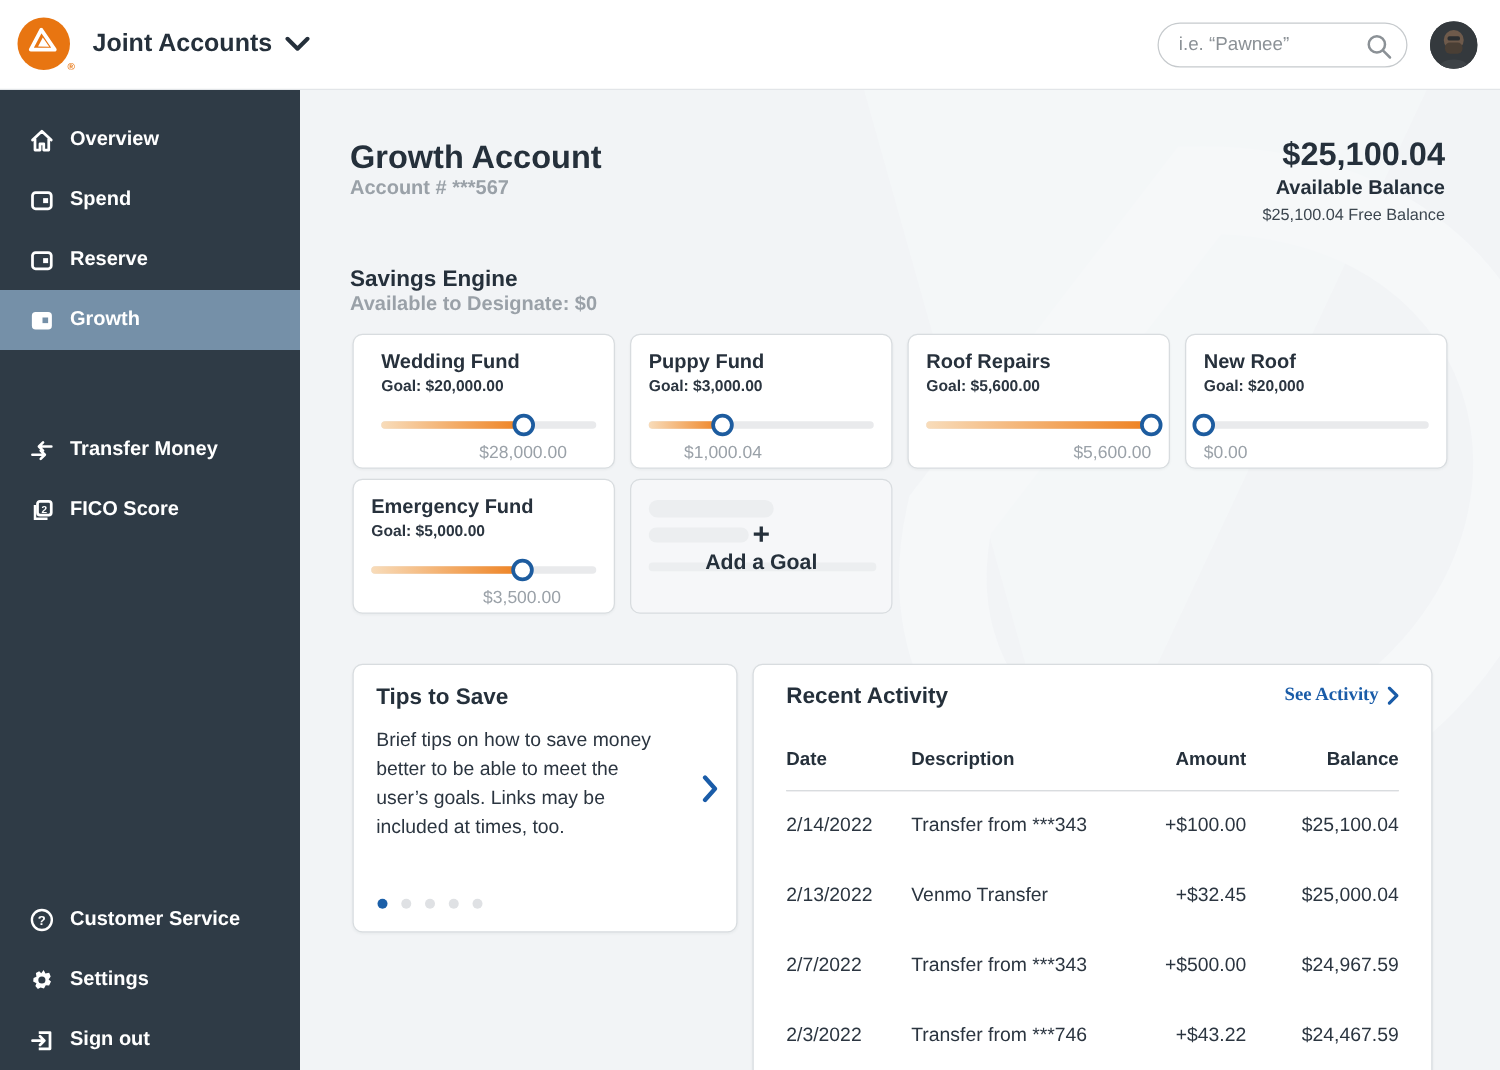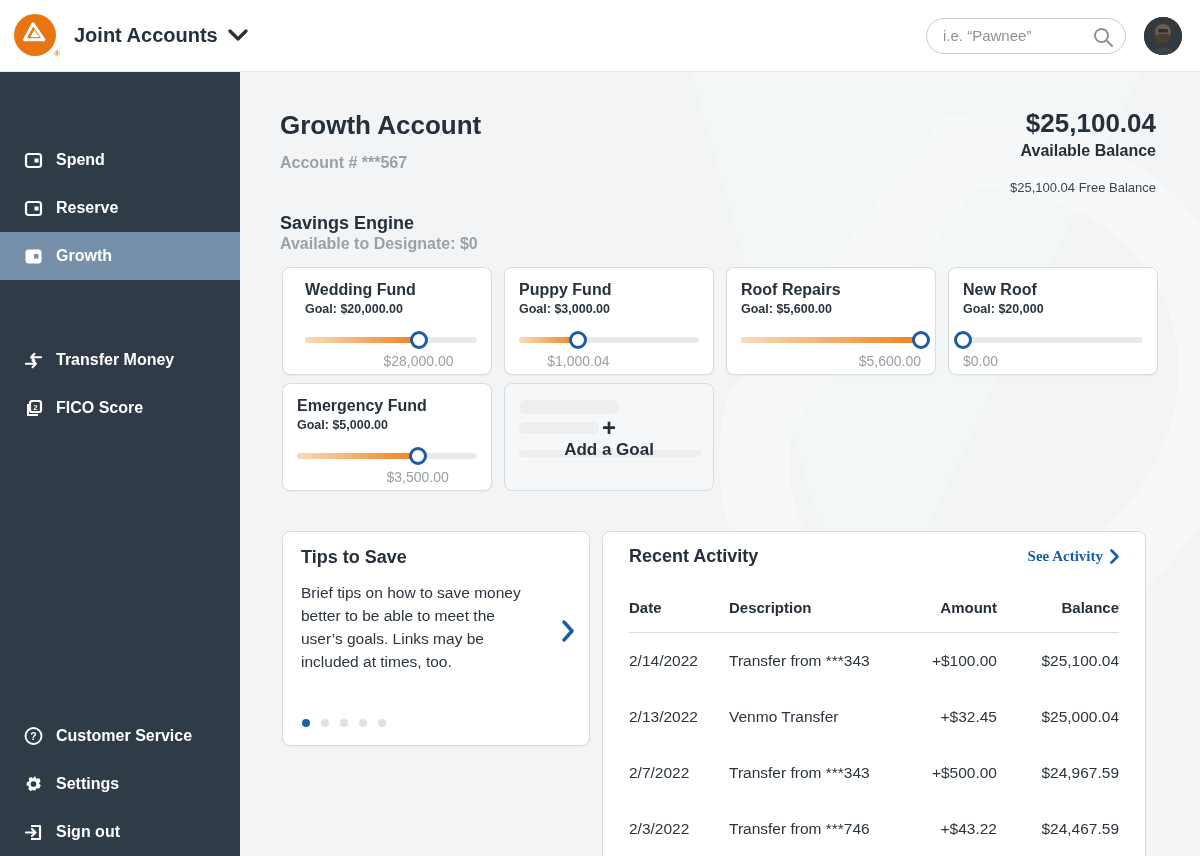"Overview" div.nav-item { html: none -> <div> <span> <svg> <path></path> </svg> </span> <span>Overview</span> </div> }
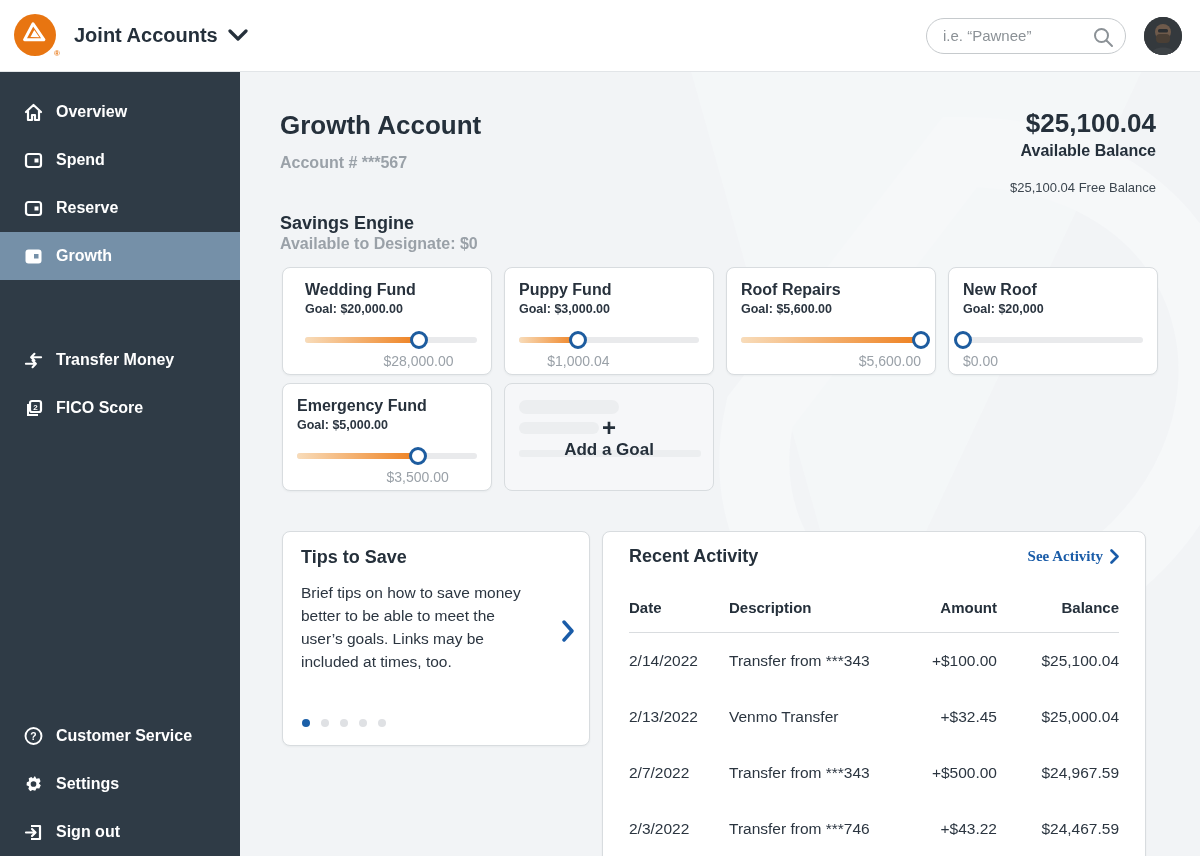"Account # ***567" .acct-number { margin-top: 12px -> none }
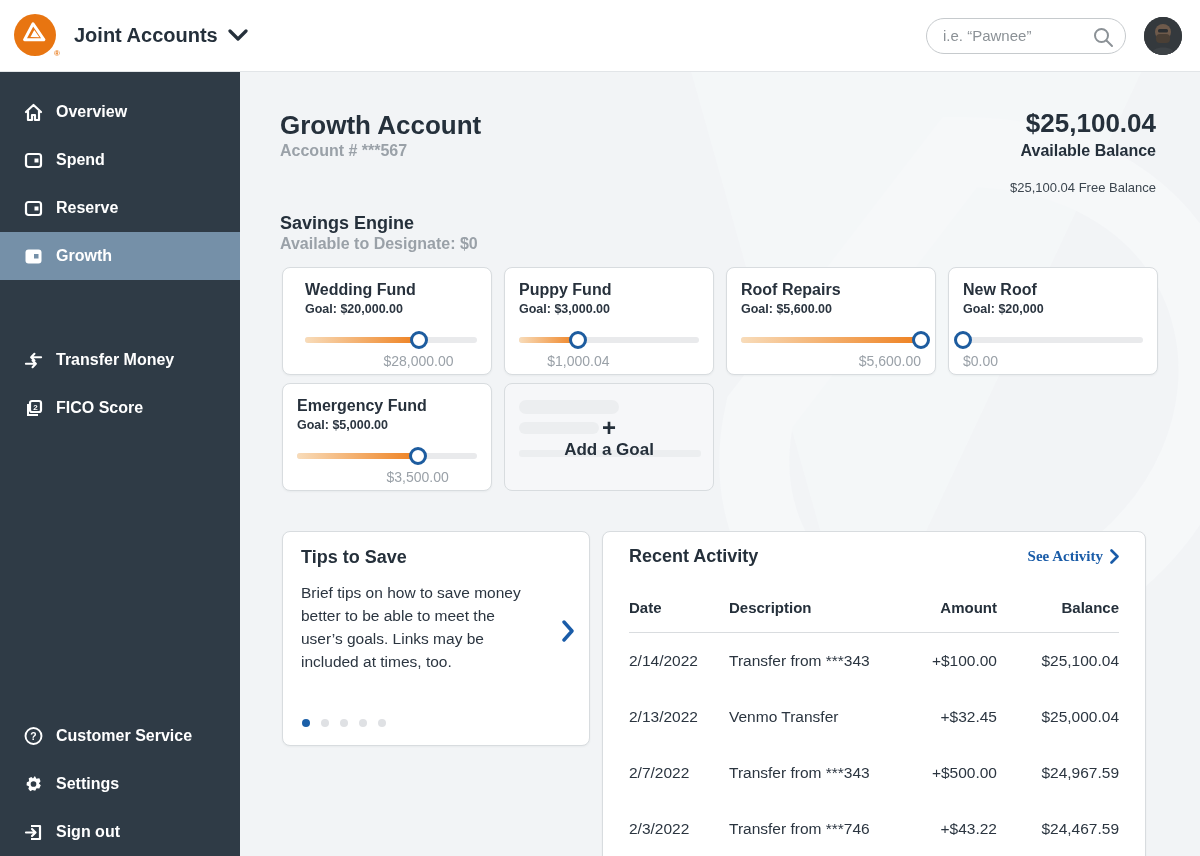"$25,100.04 Free Balance" .free-balance { margin-top: 20px -> 4px }
